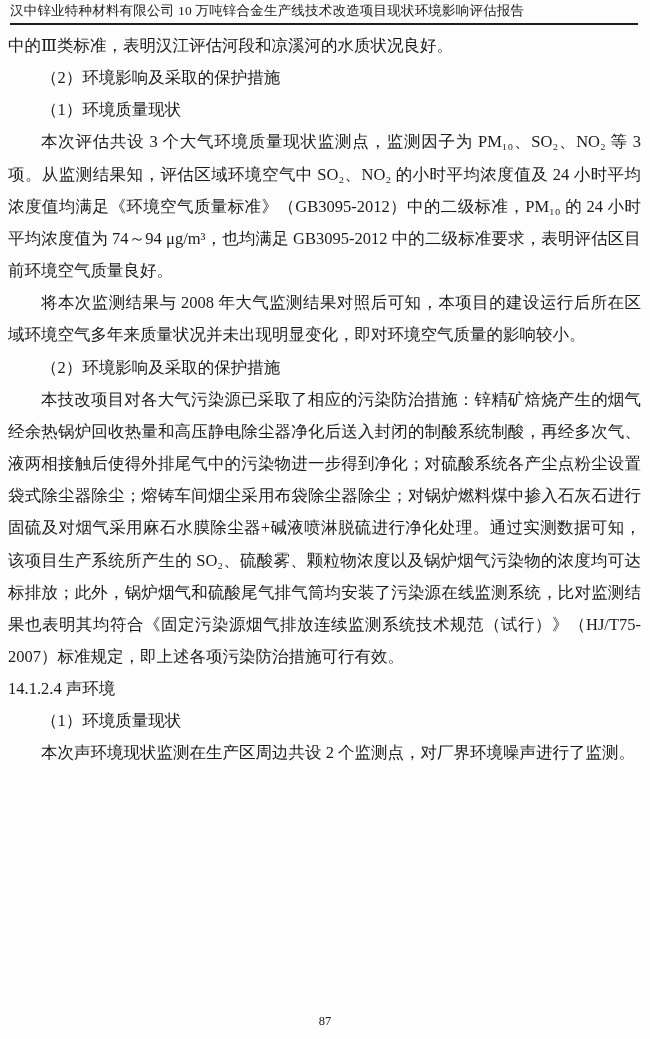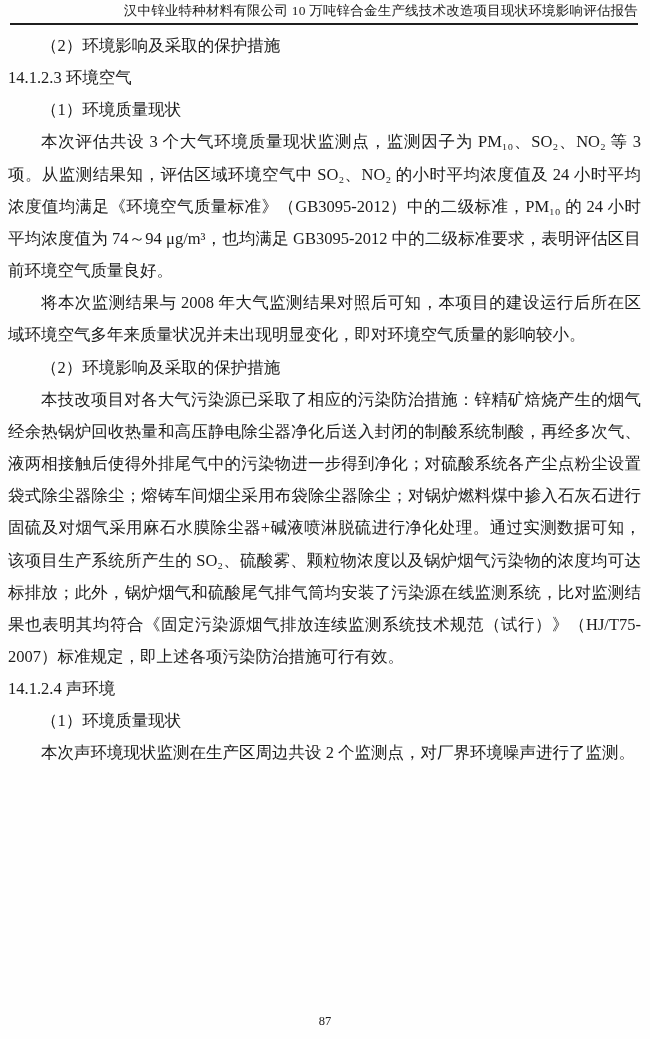"汉中锌业特种材料有限公司 10 万吨锌合金生产线技术改造项目现状环境影响评估报告" .doc-header { text-align: right -> left }
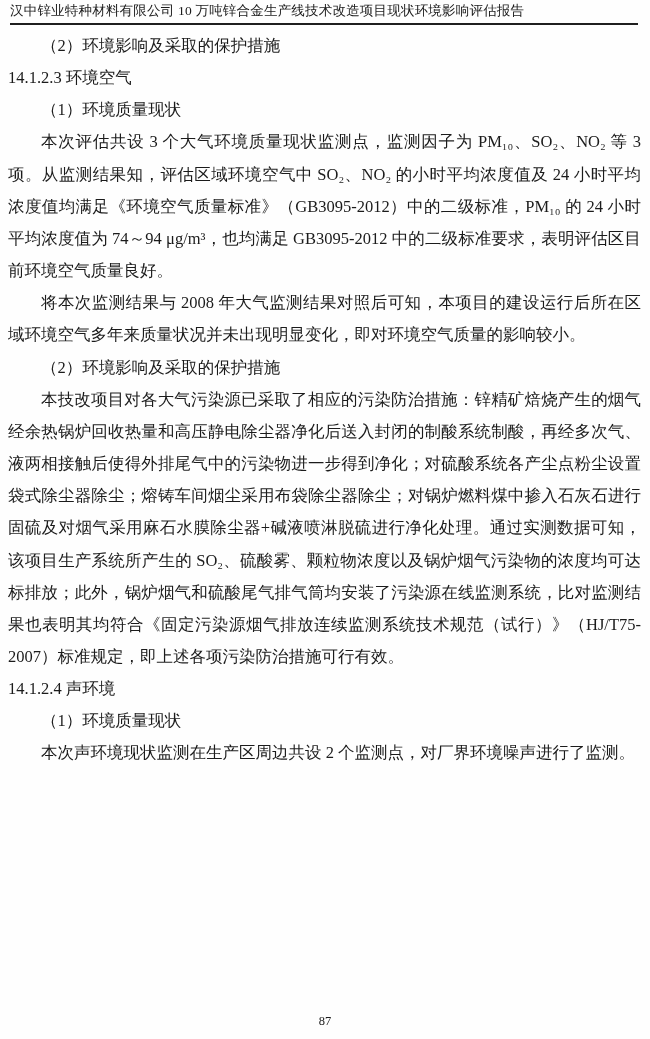"中的Ⅲ类标准，表明汉江评估河段和凉溪河的水质状况良好。" p.noindent { html: none -> <p>中的Ⅲ类标准，表明汉江评估河段和凉溪河的水质状况良好。</p> }
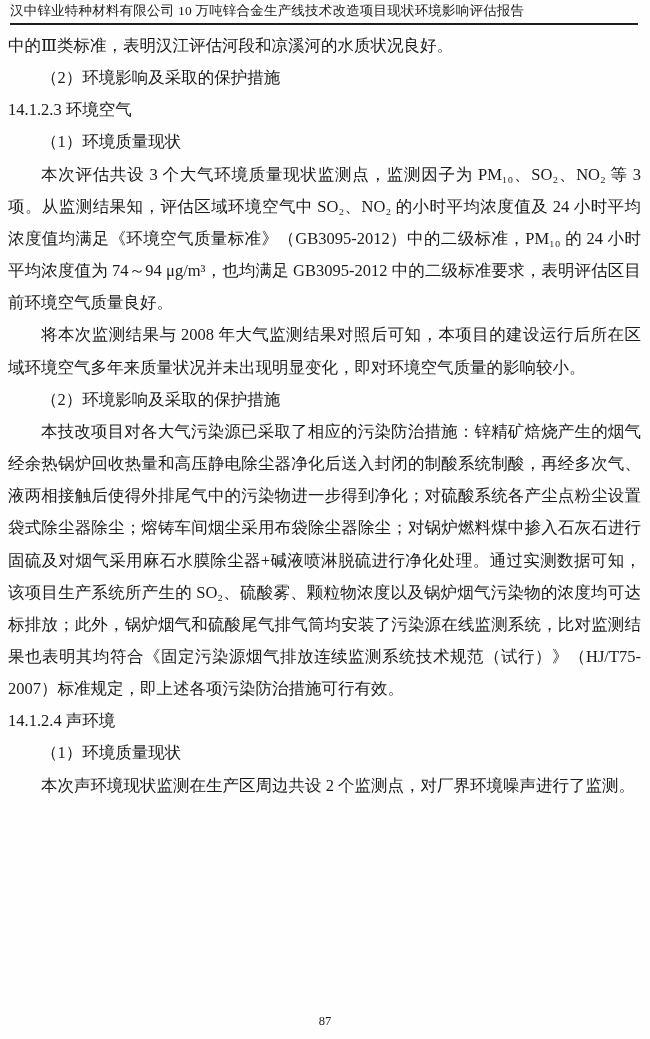"14.1.2.3 环境空气" p.heading { html: <p>14.1.2.3 环境空气</p> -> none }
